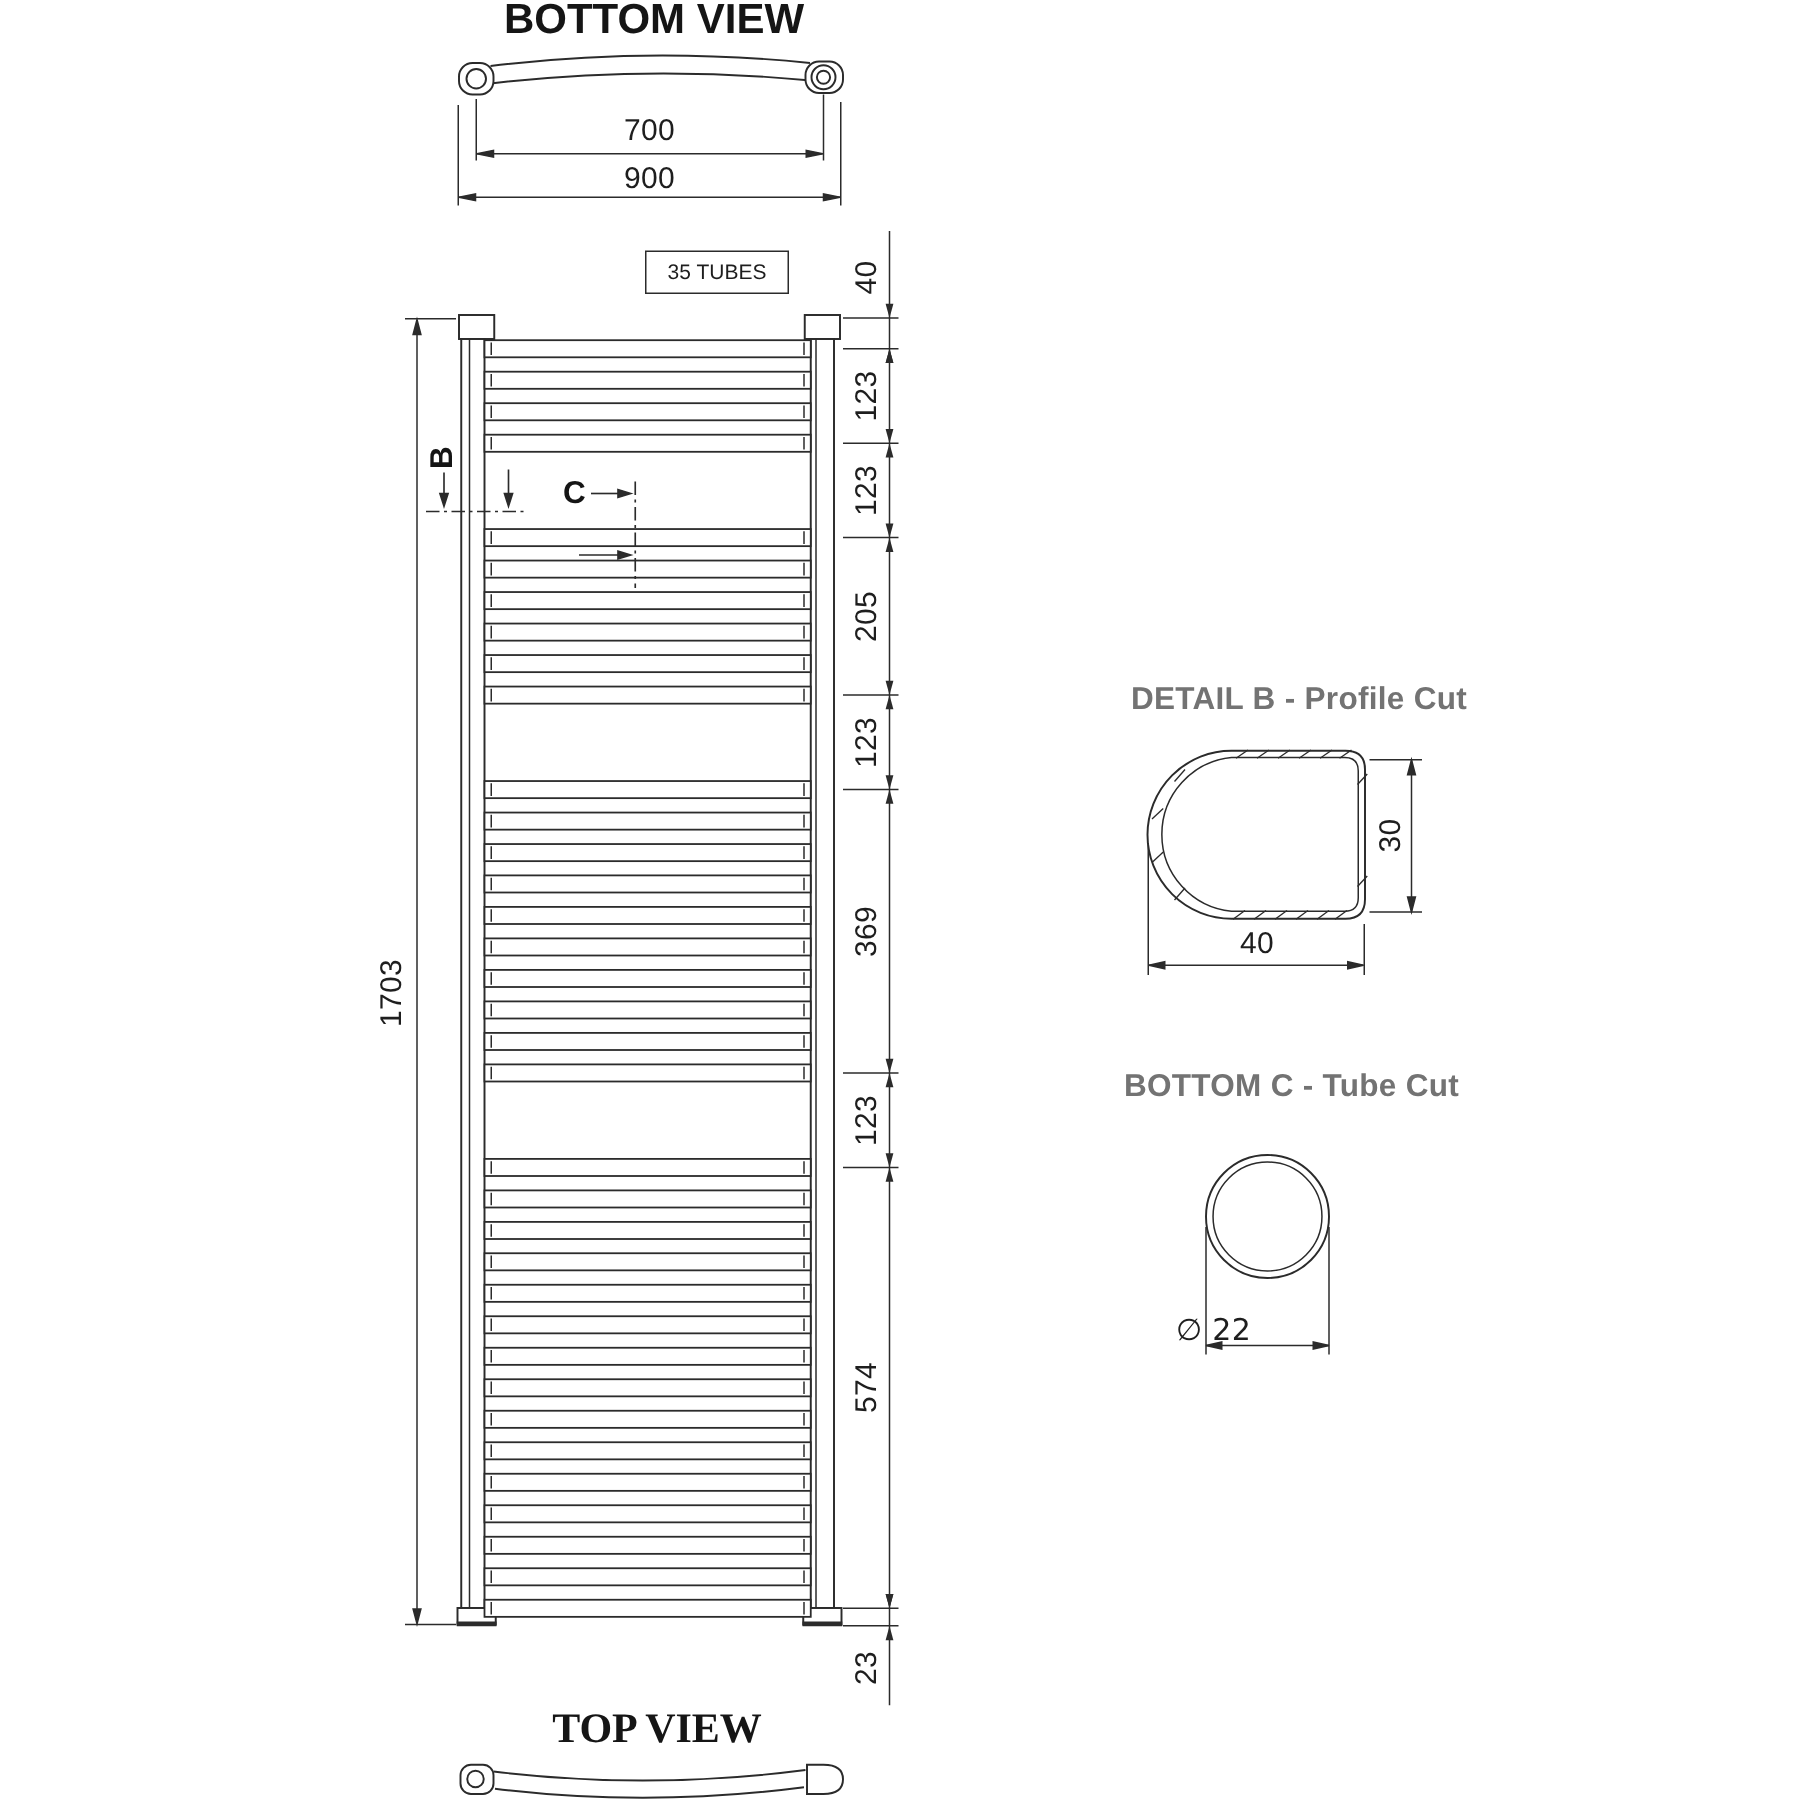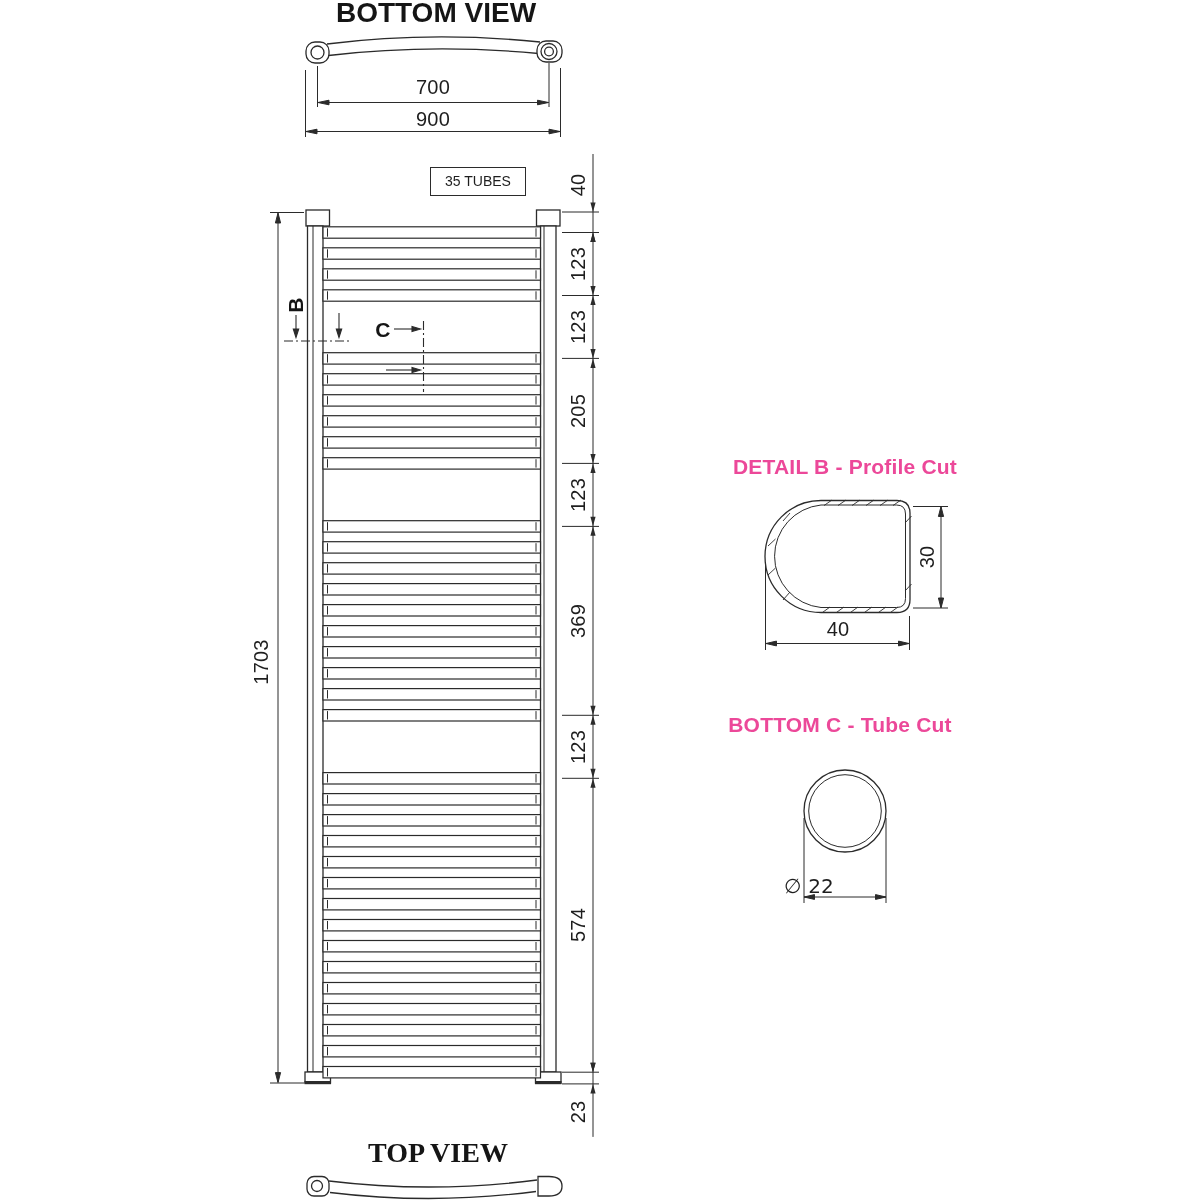"DETAIL B - Profile Cut" .subtitle { color: #ec4899 -> #737373; margin-left: none -> 21px }
